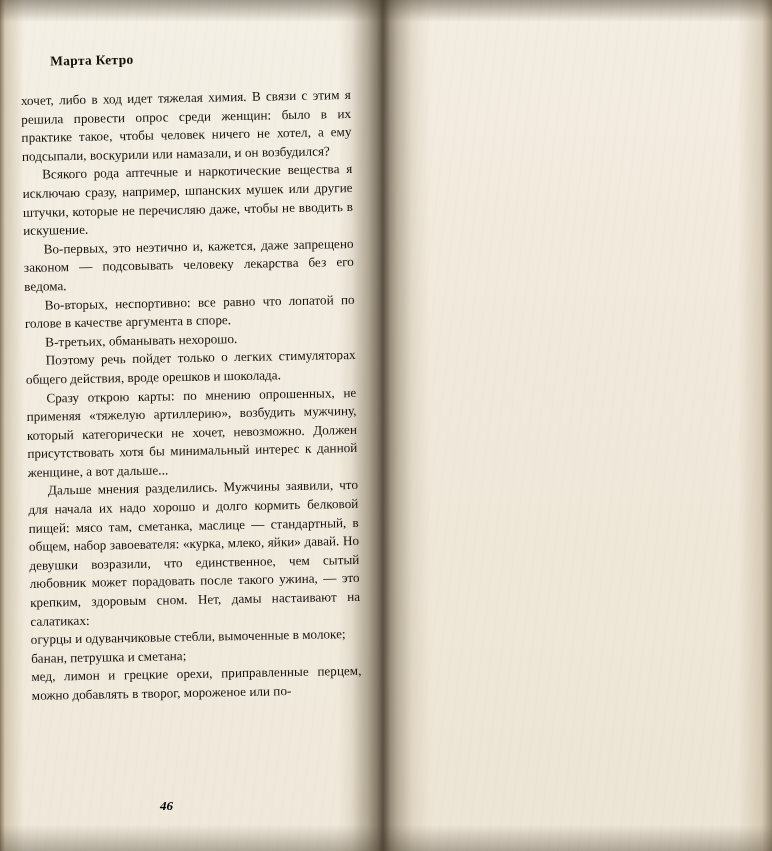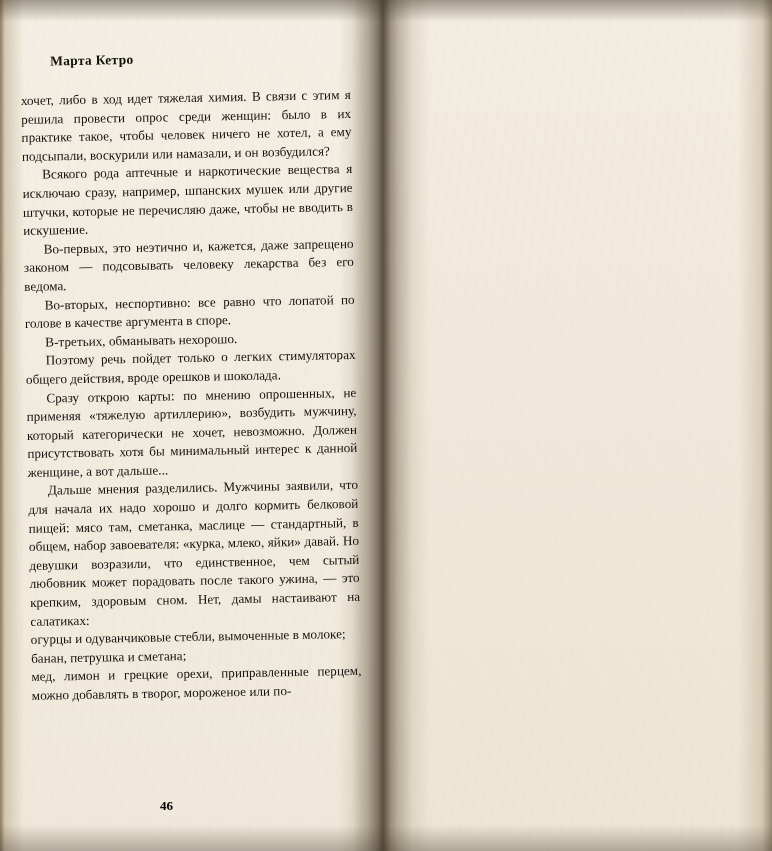"46" .folio-left { font-style: none -> italic }
